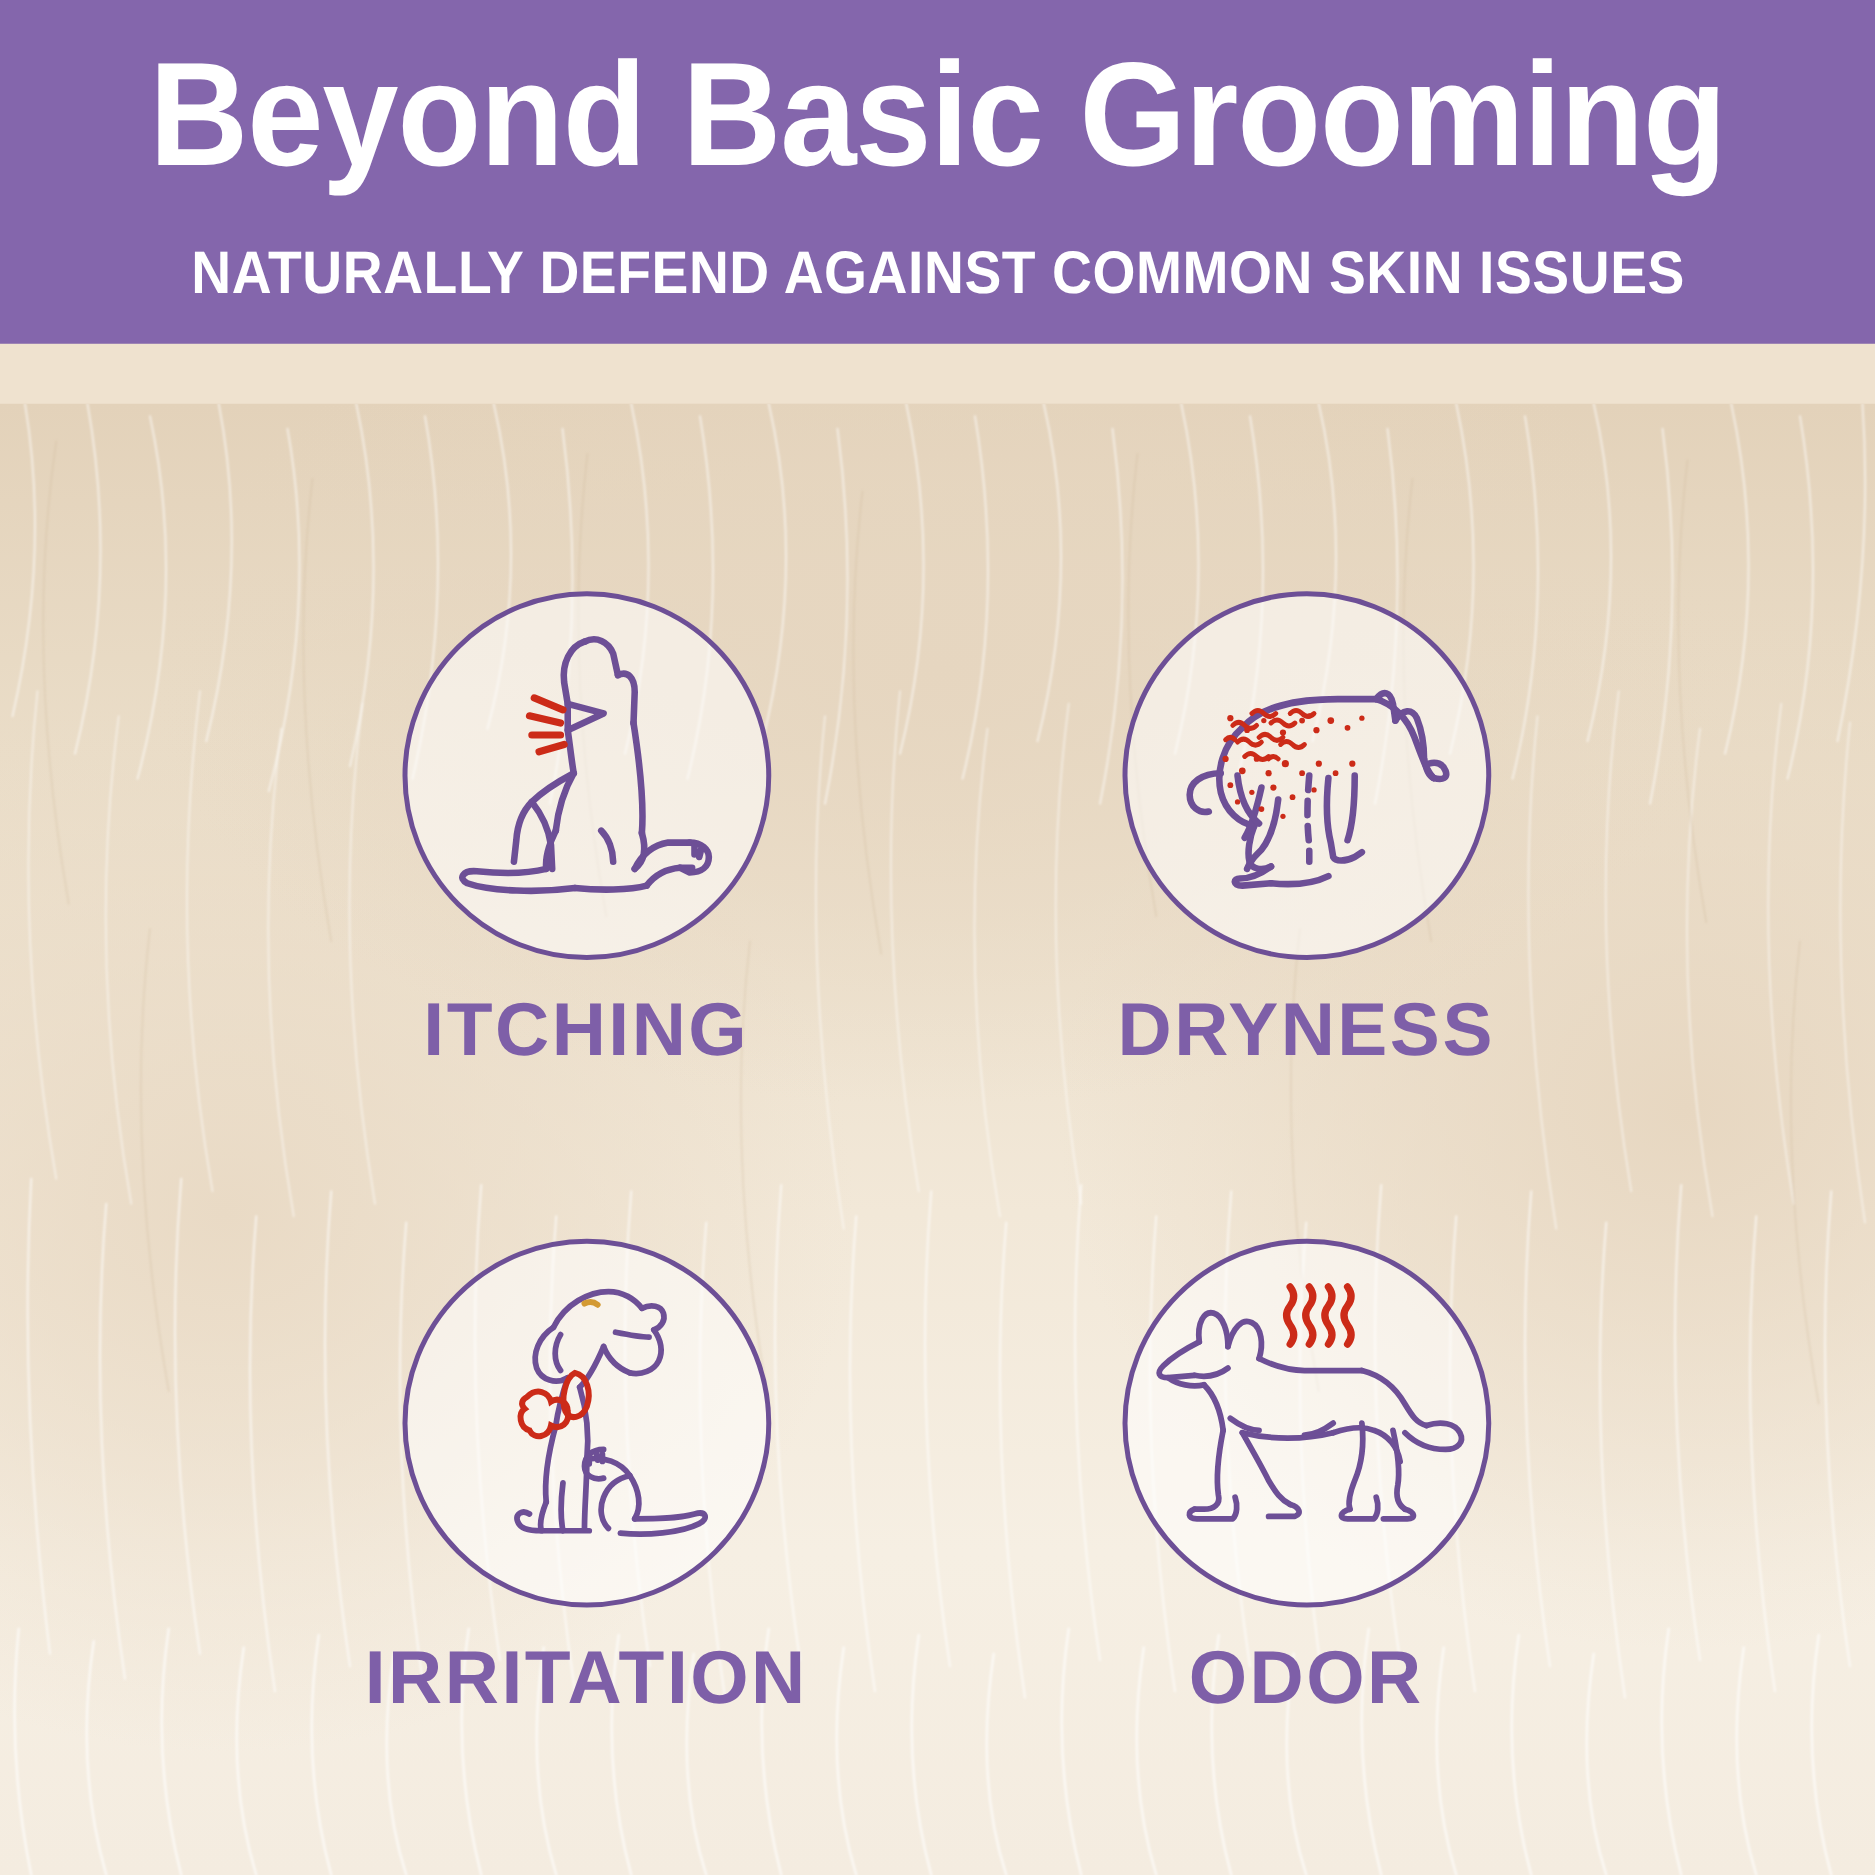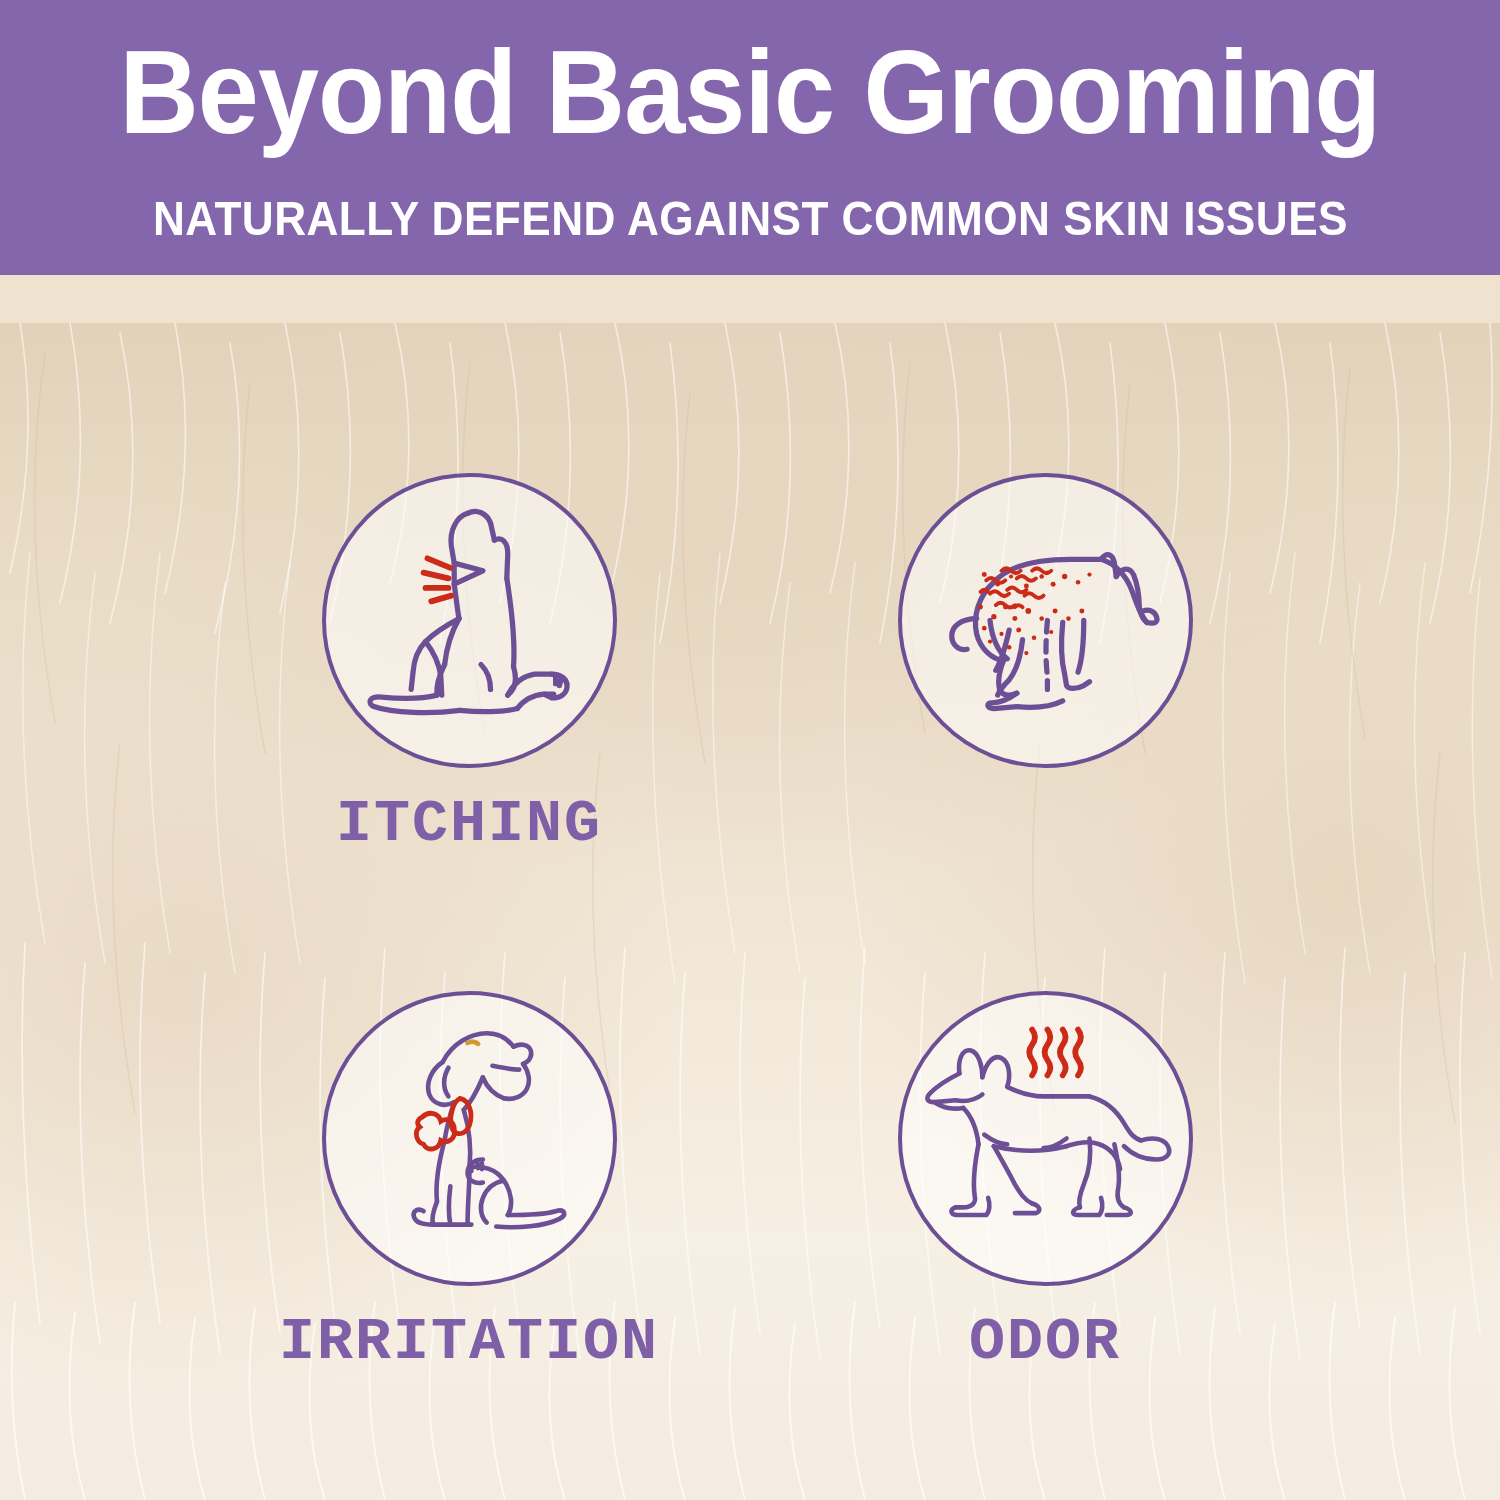"ITCHING" .label { font-family: Liberation Mono, monospace -> Liberation Sans, sans-serif }
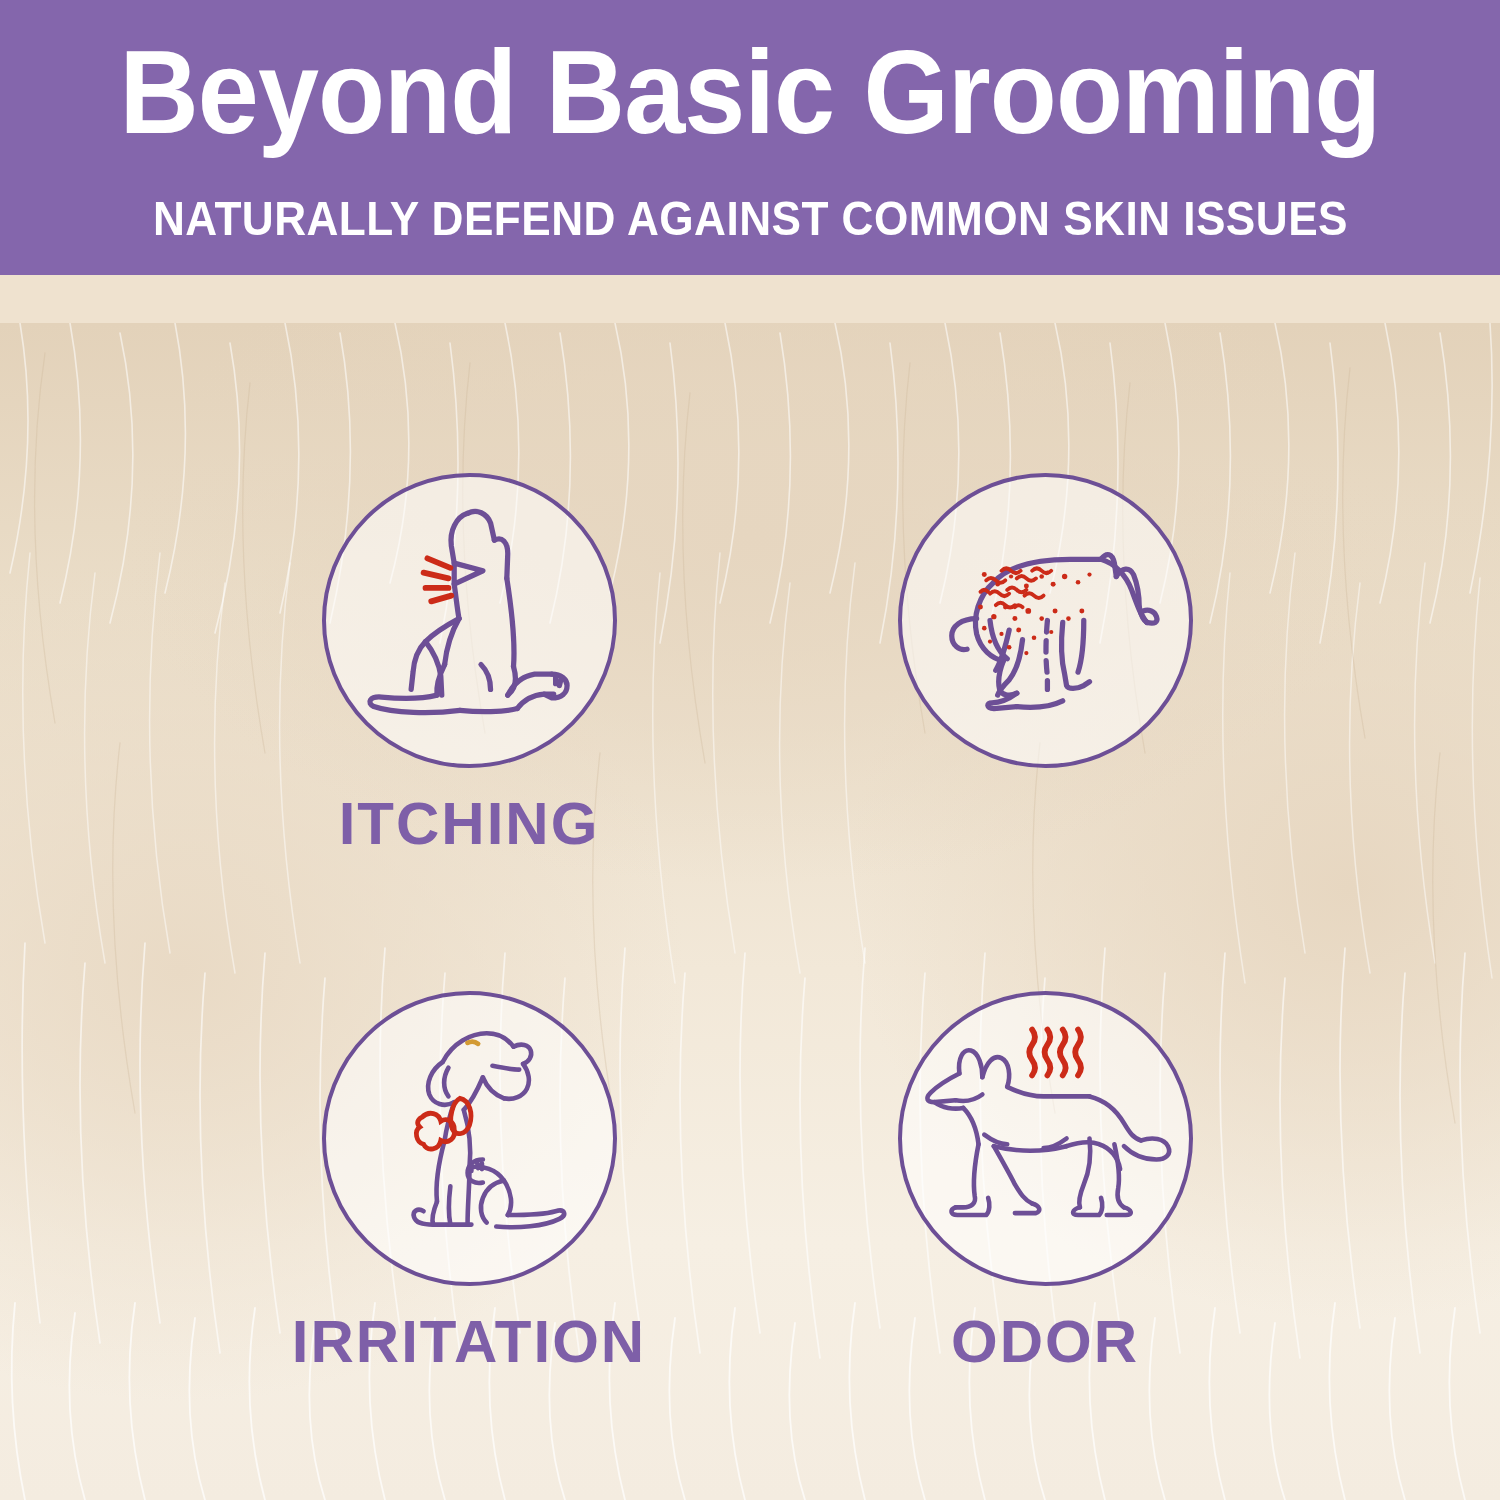"DRYNESS" div.label { html: none -> <div>DRYNESS</div> }
